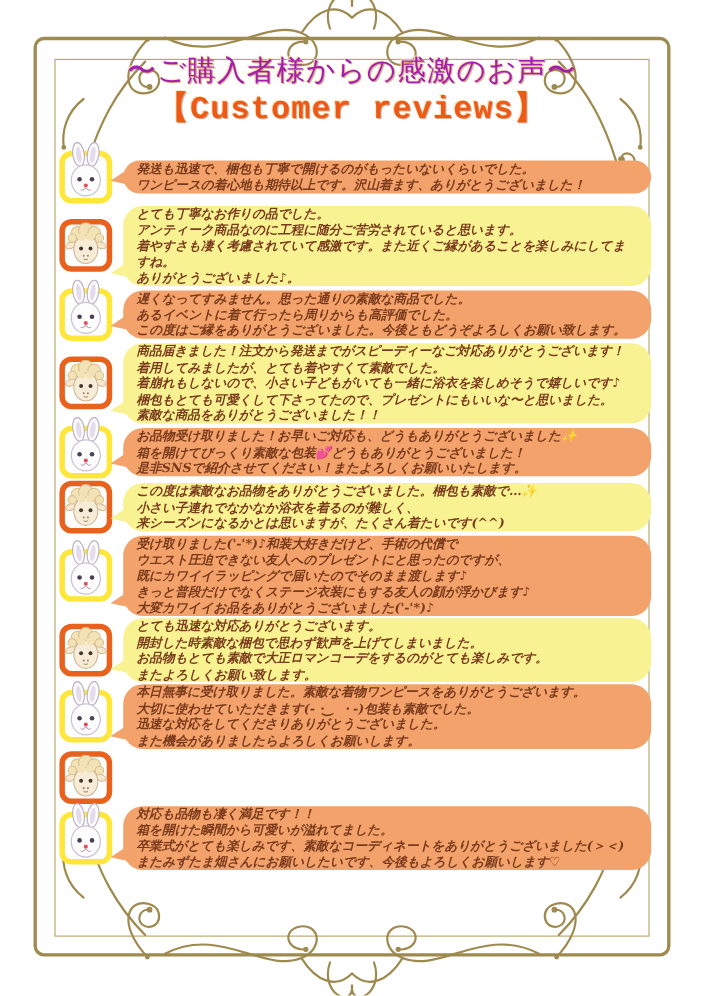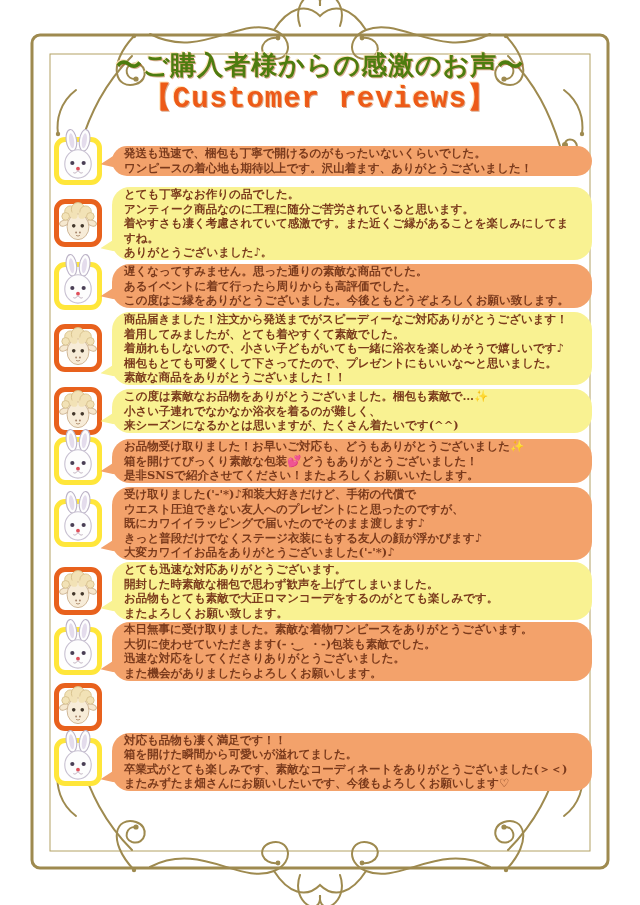"〜ご購入者様からの感激のお声〜" .title-jp { color: #4d7c0f -> #a21caf; font-weight: bold -> normal }
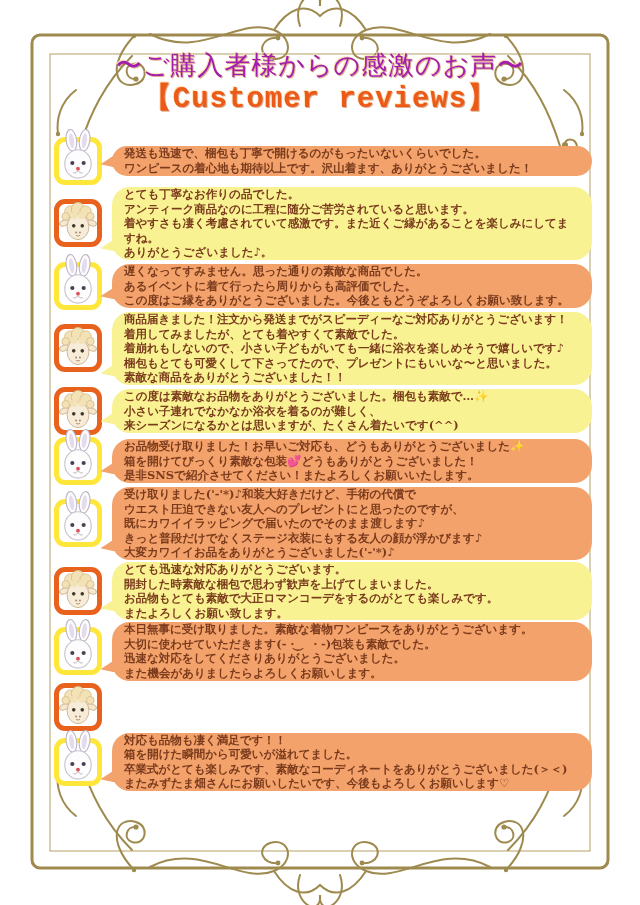"発送も迅速で、梱包も丁寧で開けるのがもったいないくらいでした。" .bubble { font-style: none -> italic }
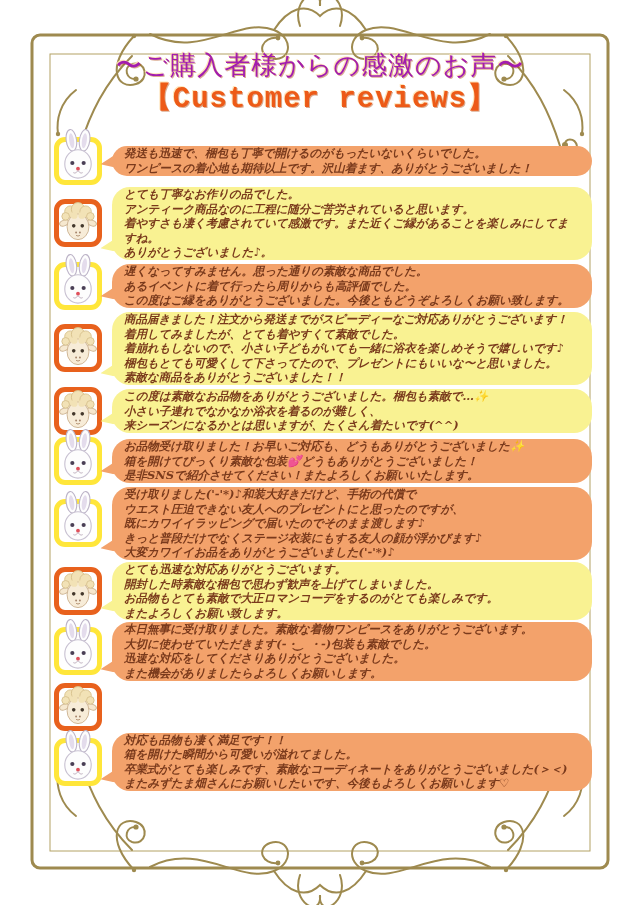"この度は素敵なお品物をありがとうございました。梱包も素敵で…✨" div.review { order: before "お品物受け取りました！お早いご対応も、どうもありがとうございました✨" -> after "お品物受け取りました！お早いご対応も、どうもありがとうございました✨" }
